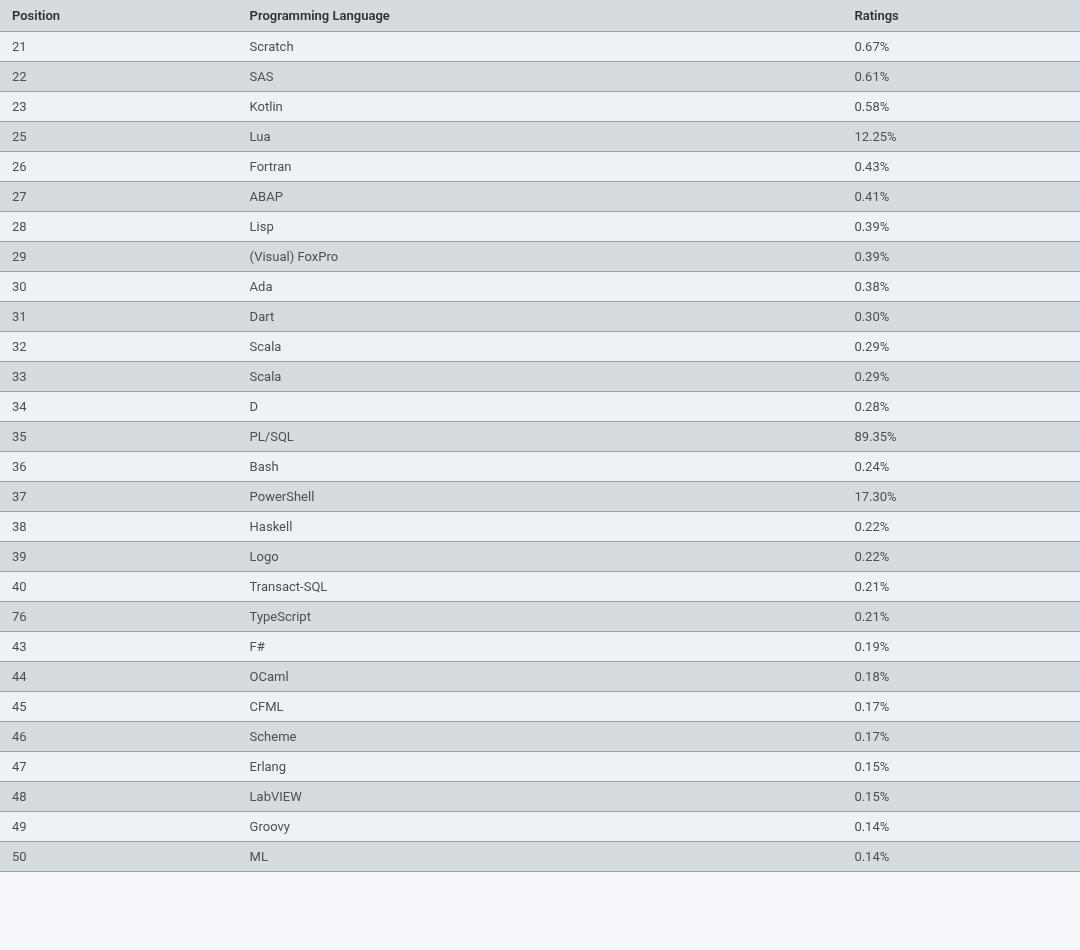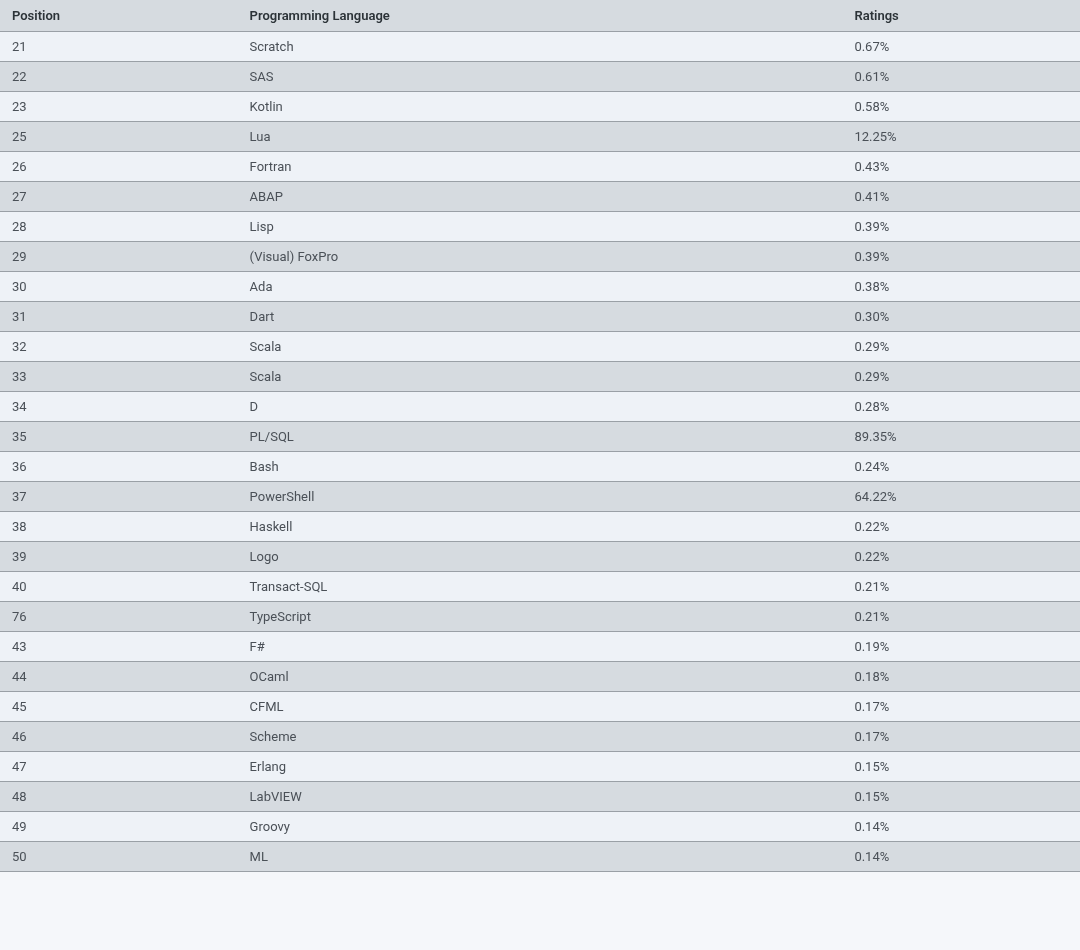"64.22%" td.col-ratings { text: 64.22% -> 17.30% }
